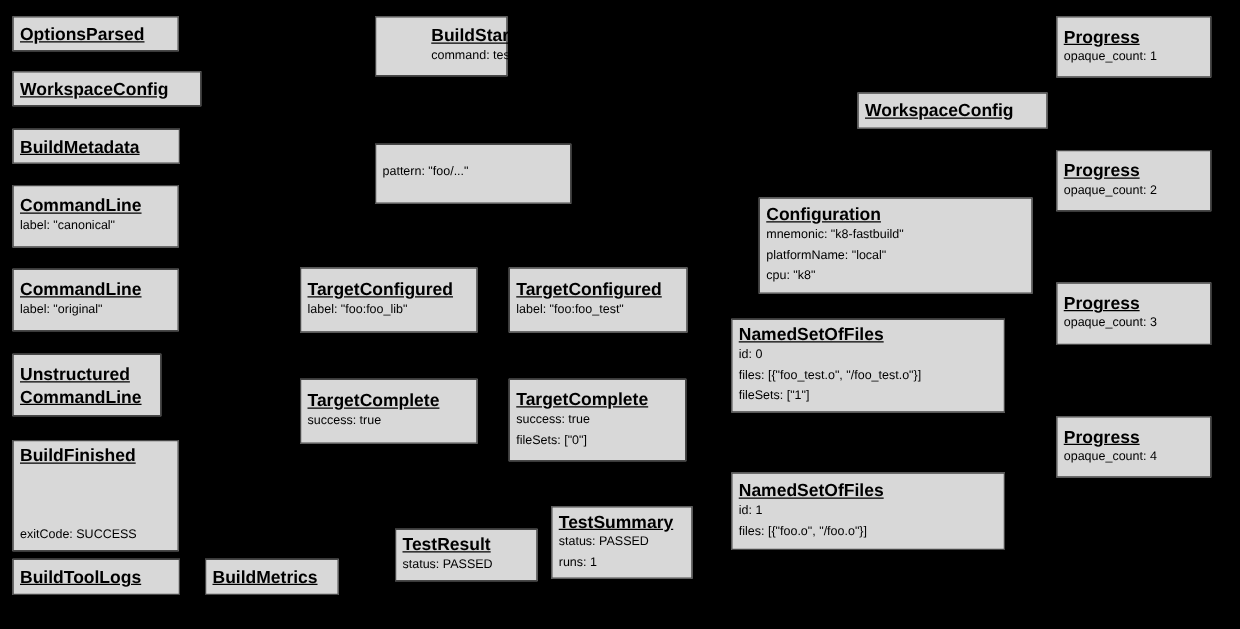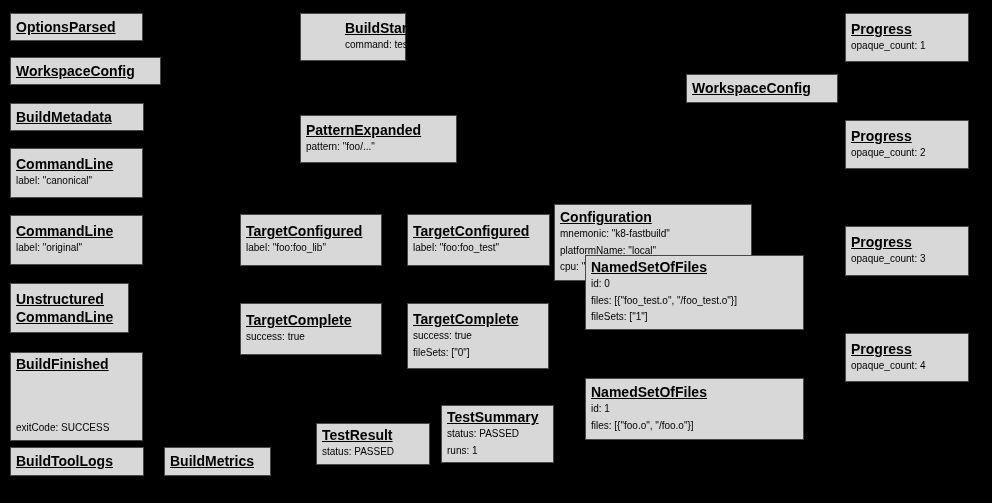"PatternExpanded" div.node-title { html: <div>PatternExpanded</div> -> none }
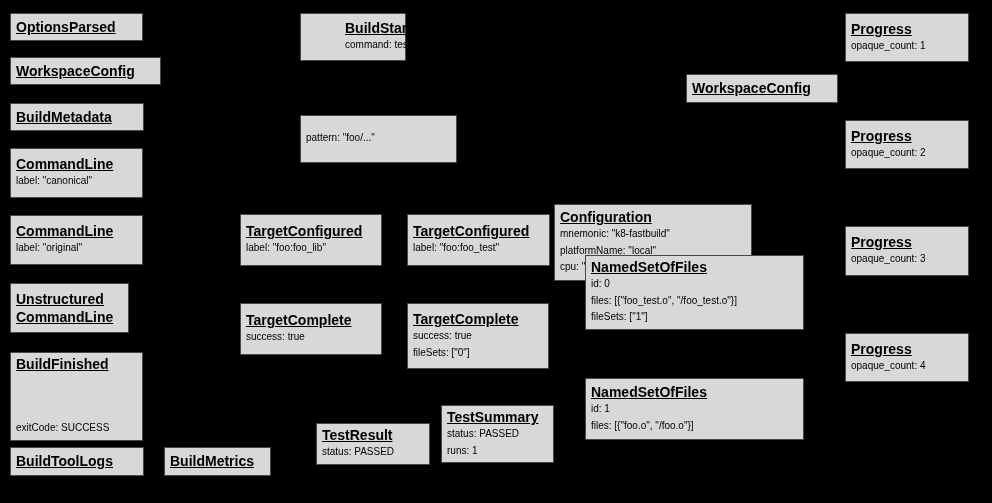"Configuration" div.node { left: 554px -> 607px; margin-top: 46px -> none; width: 198px -> 219px }
